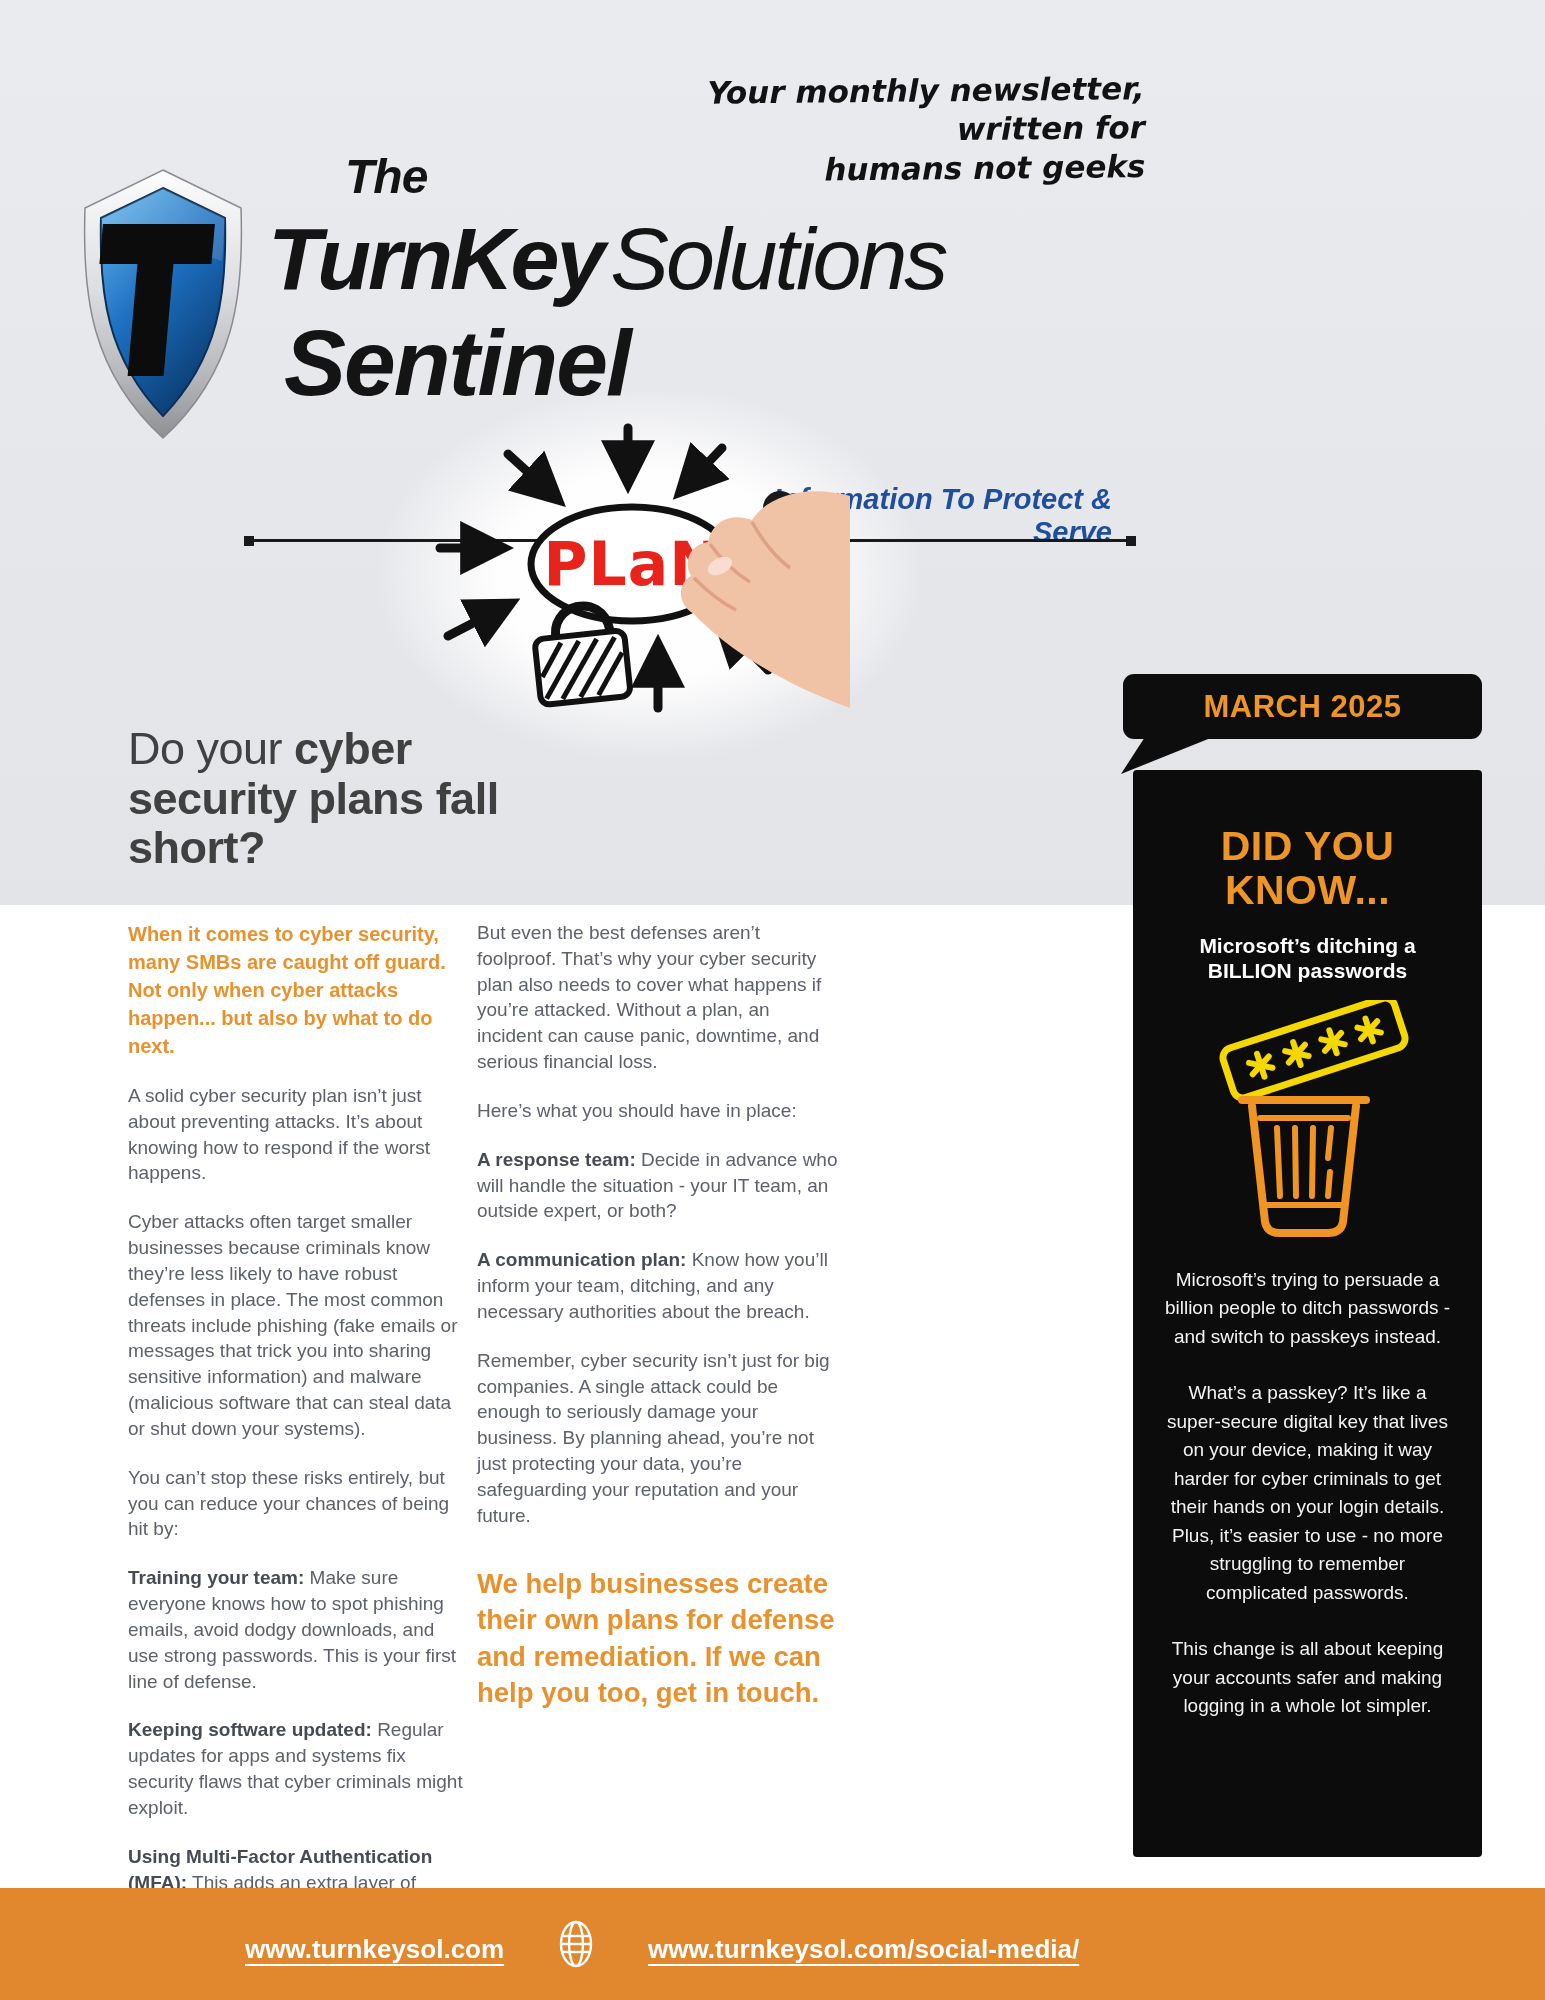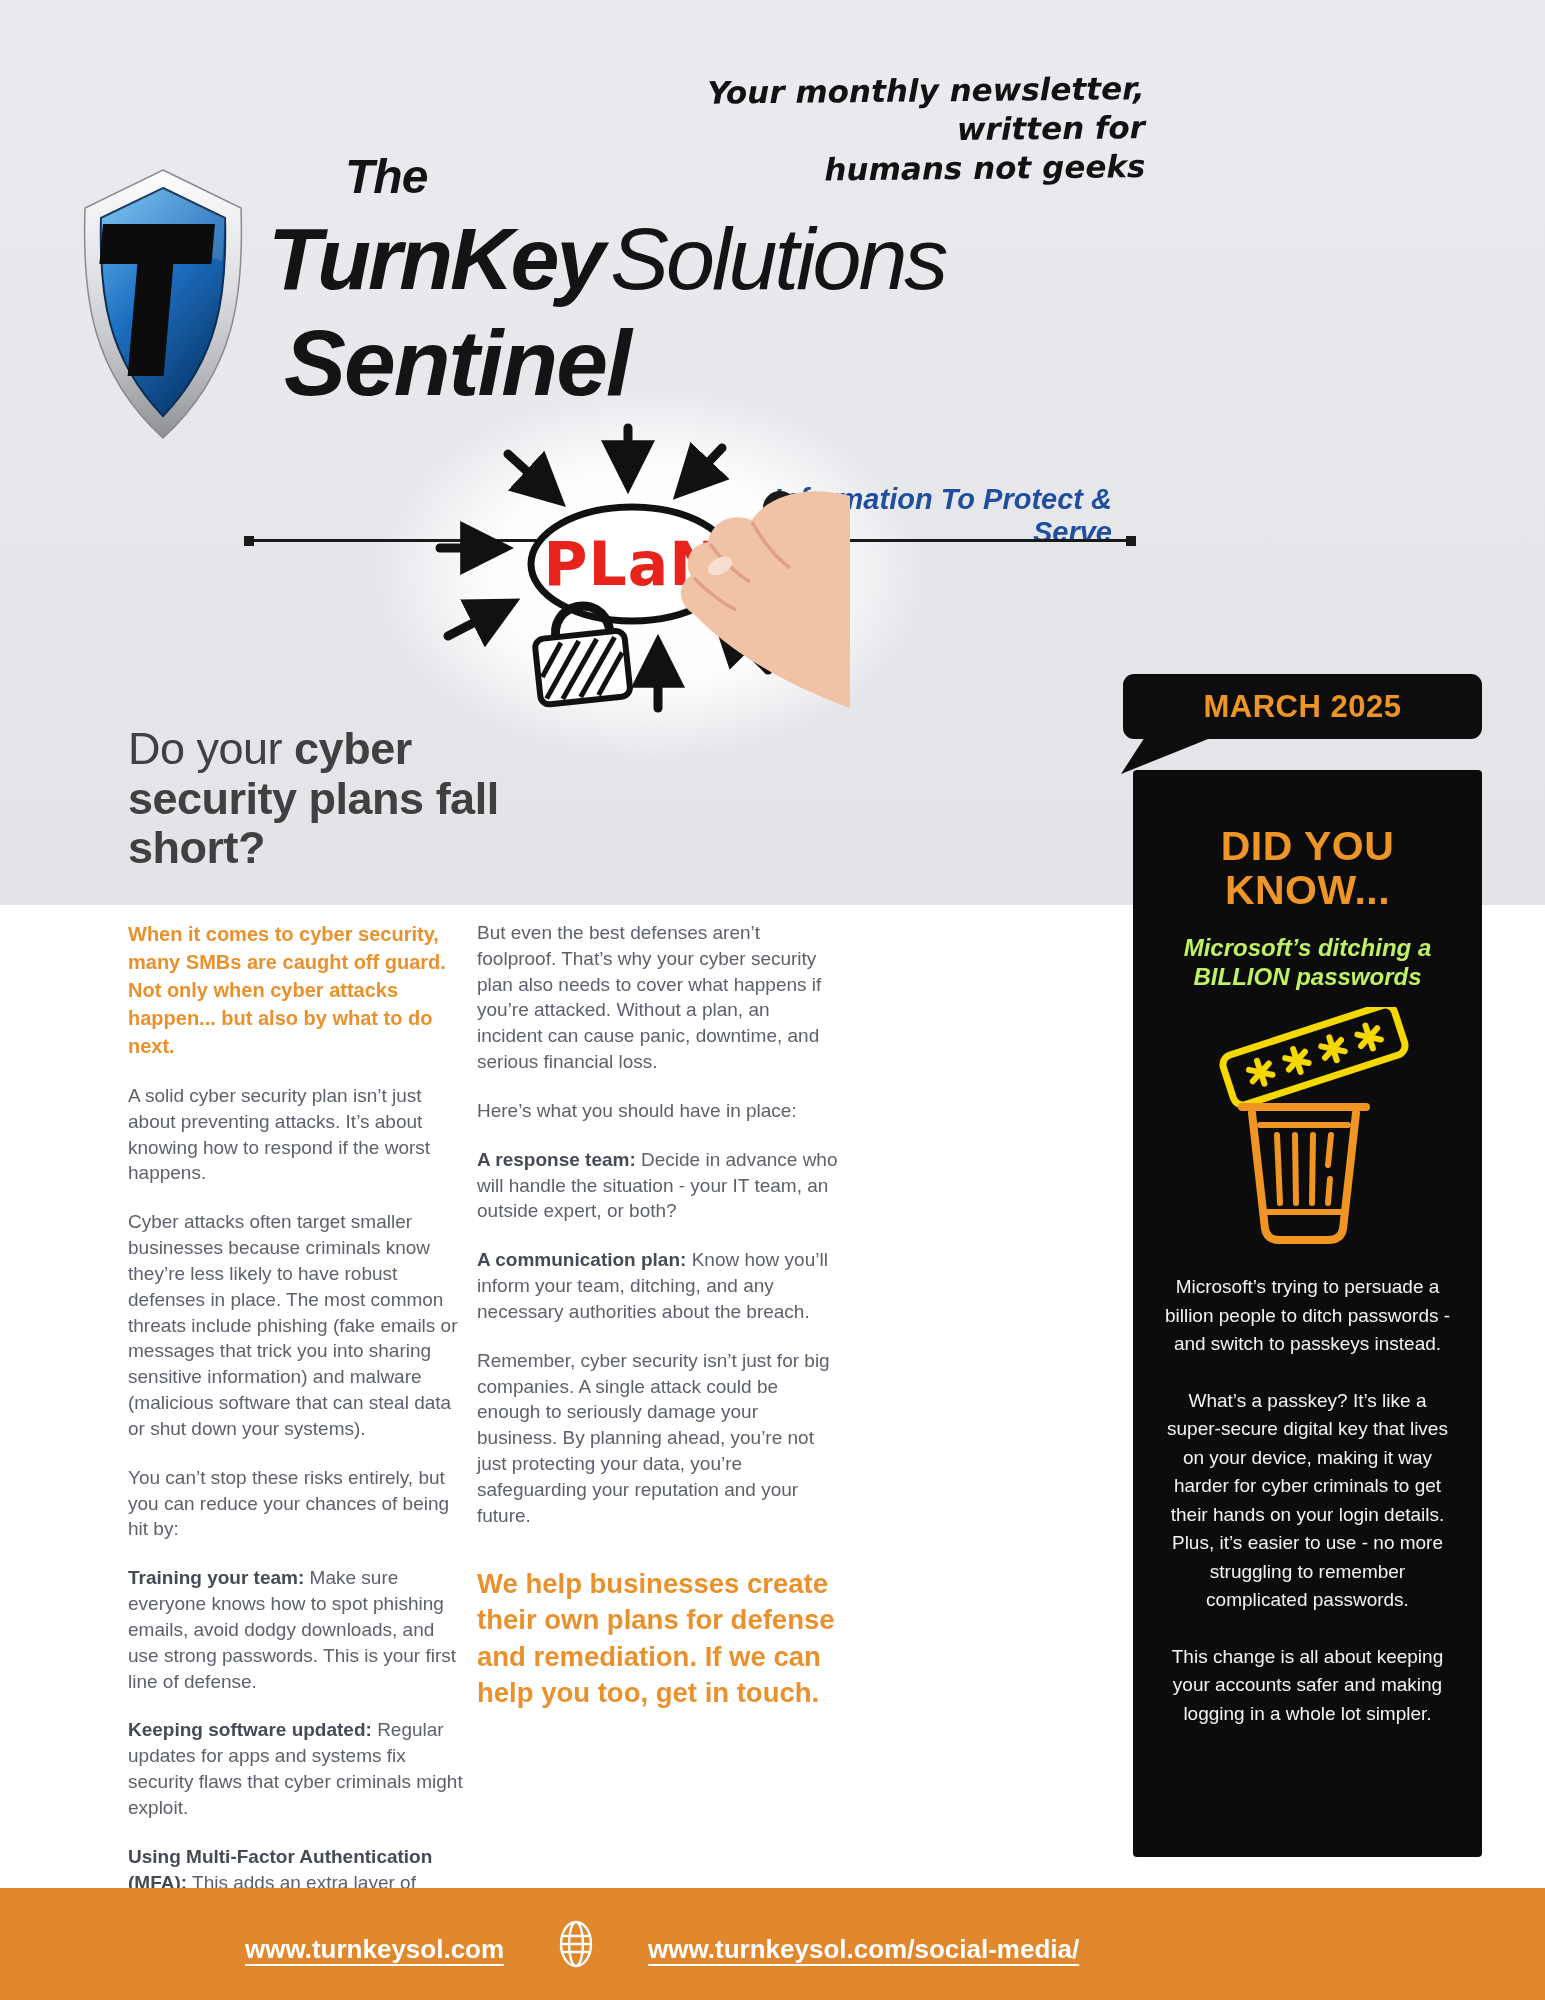"Microsoft’s ditching a BILLION passwords" .dyk h3 { color: #bef264 -> #ffffff; font-size: 24px -> 21px; font-style: italic -> none }
